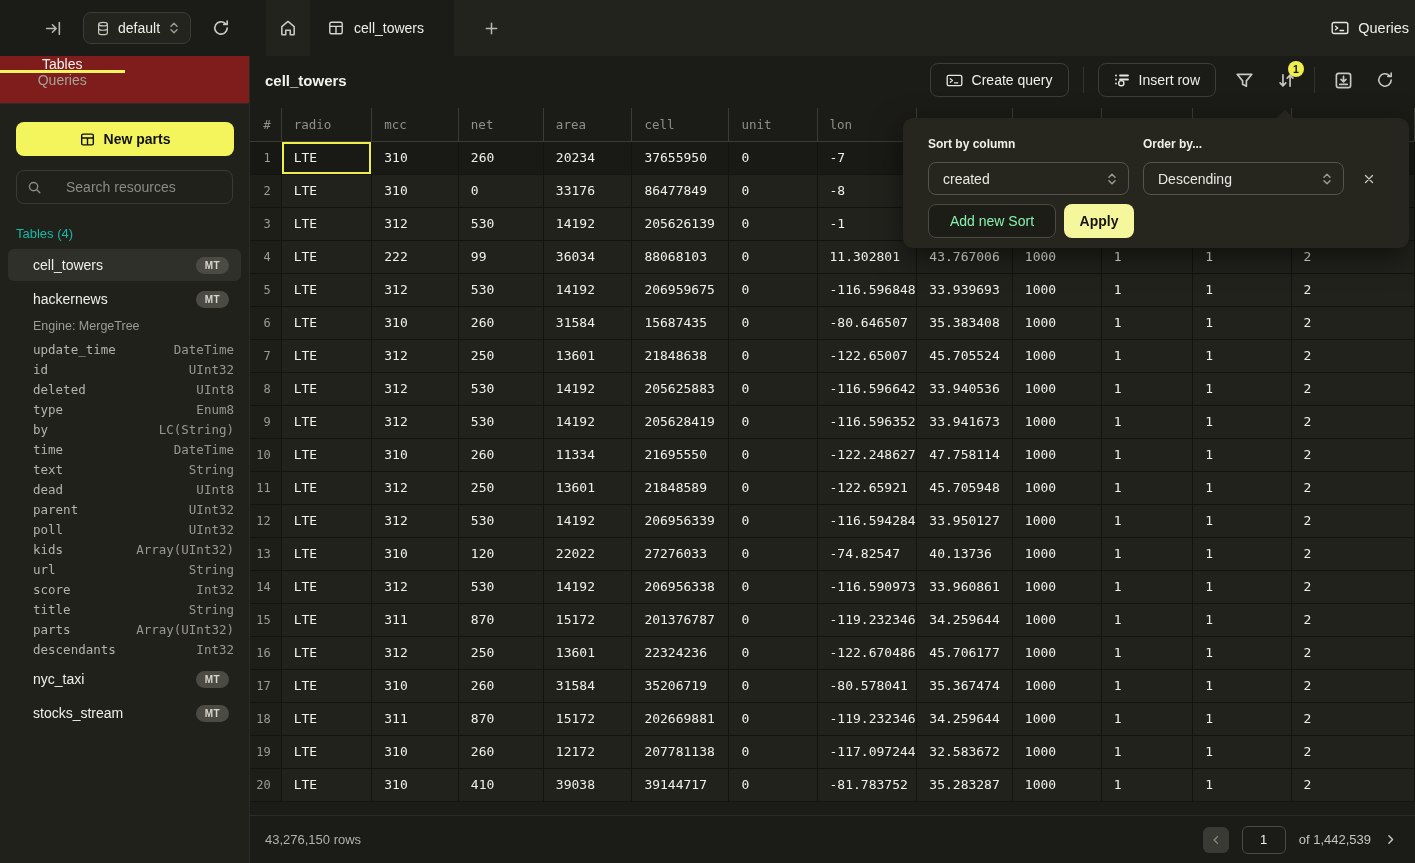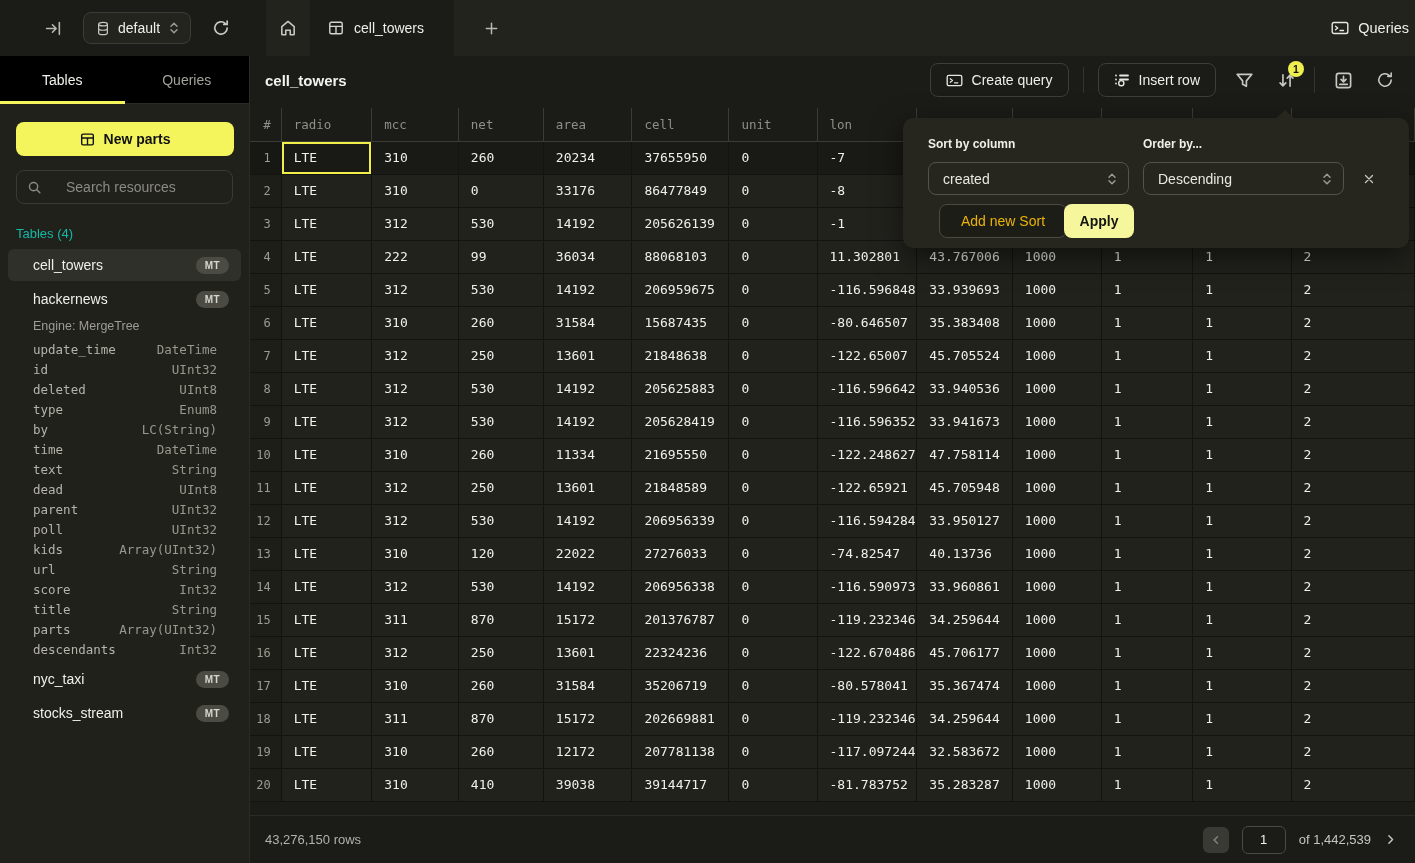"Tables" .side-tabs { background: #000000 -> #7f1d1d; flex-direction: none -> column }
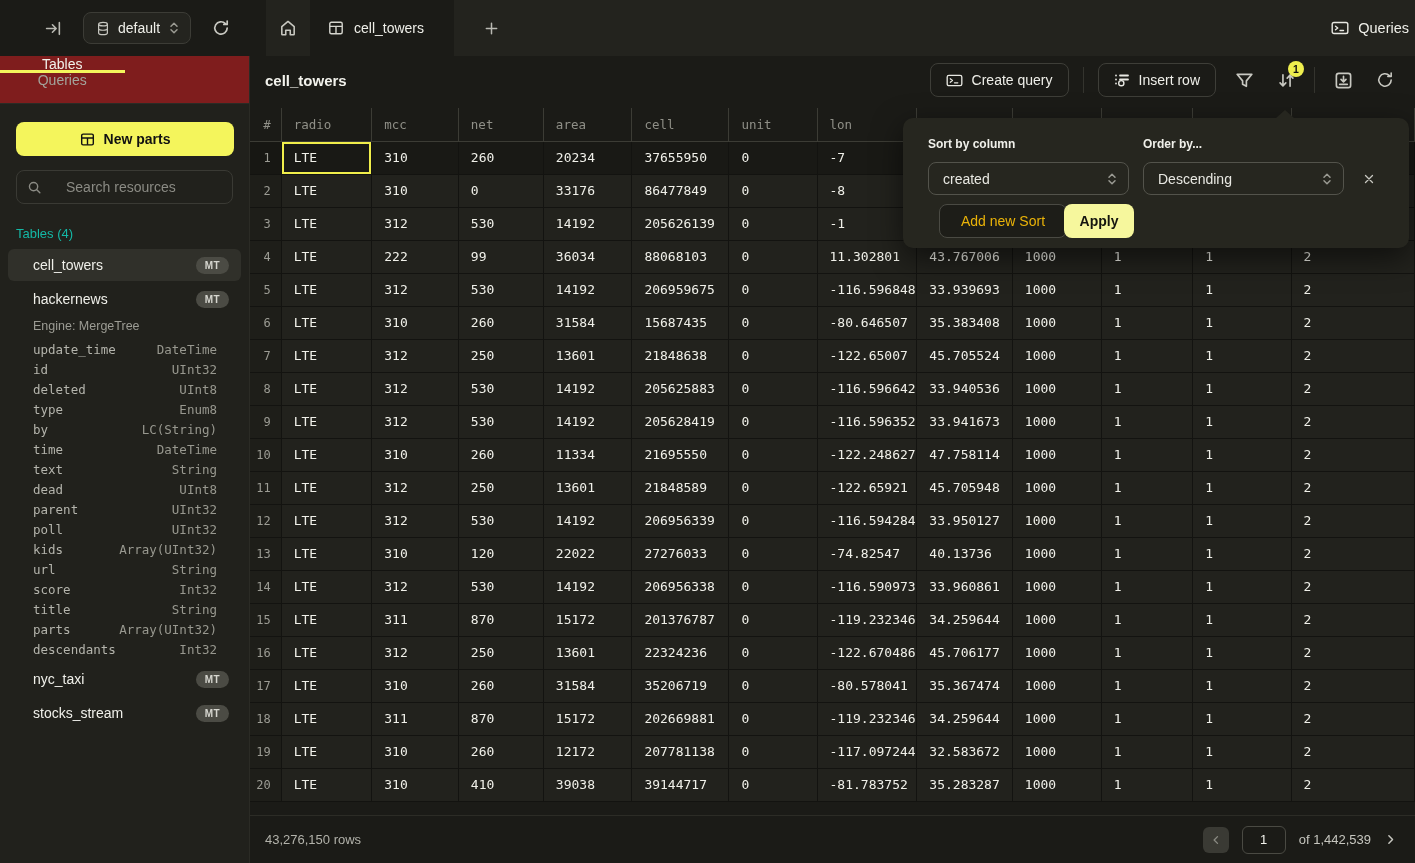"Add new Sort" .add-sort { color: #eab308 -> #86efac; left: 36px -> 25px }
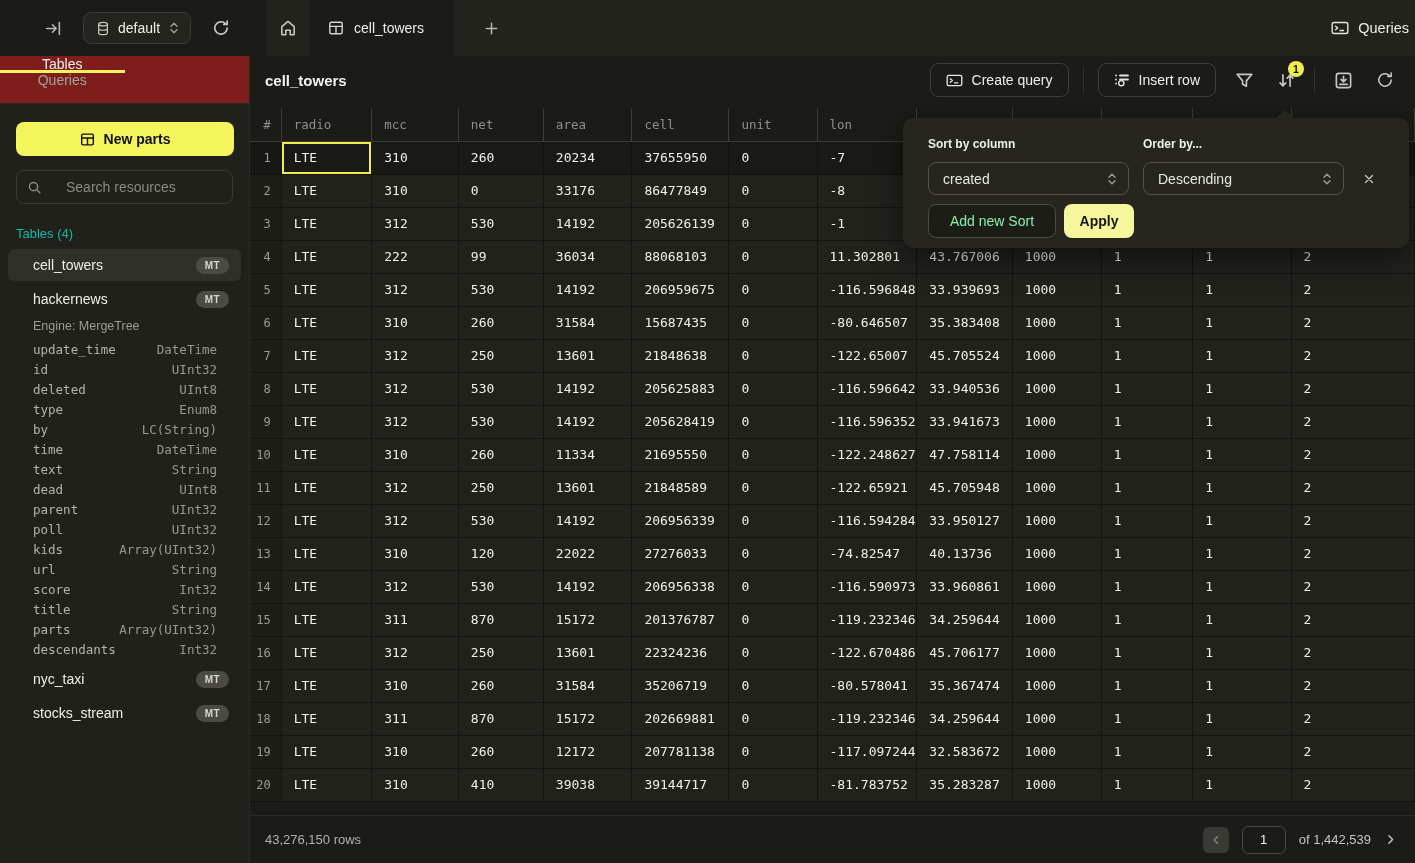"update_time" .schema { margin: 6px 32px 4px 33px -> 6px 15px 4px 33px }
